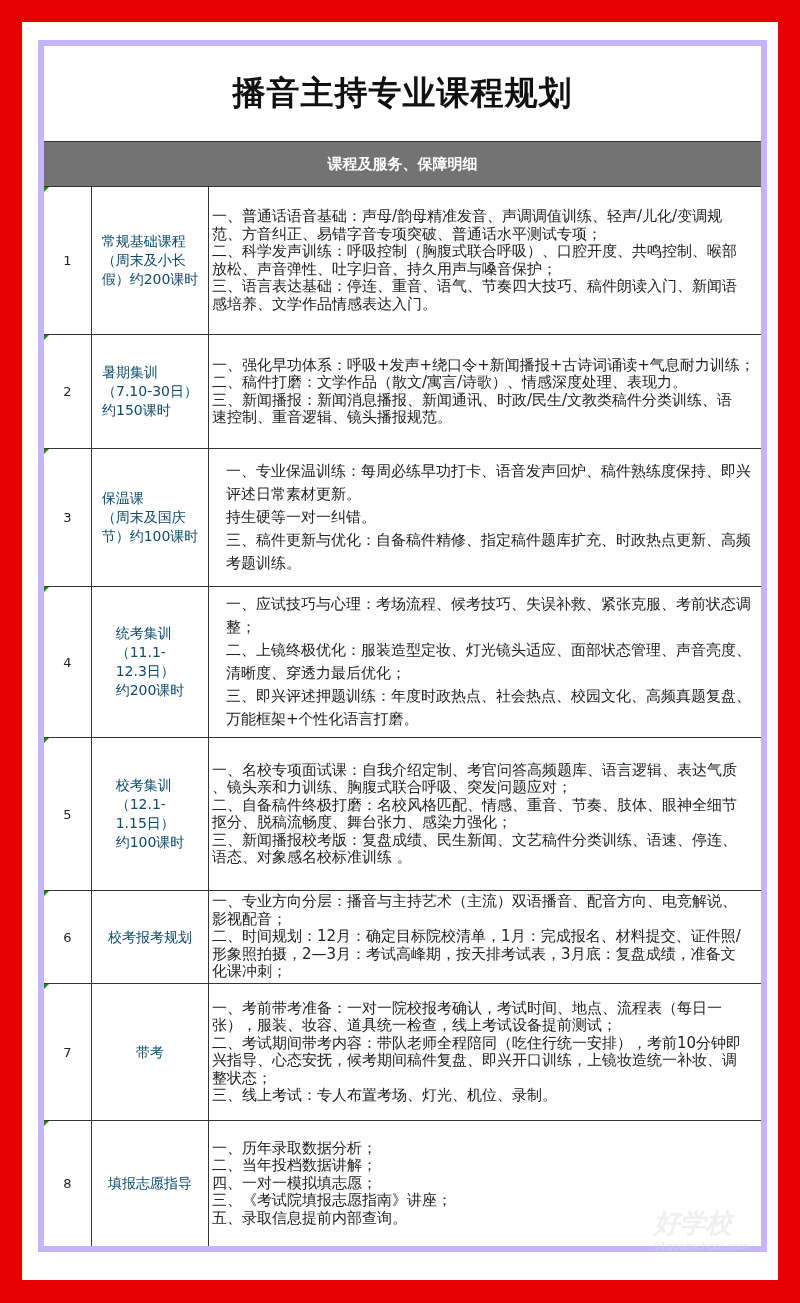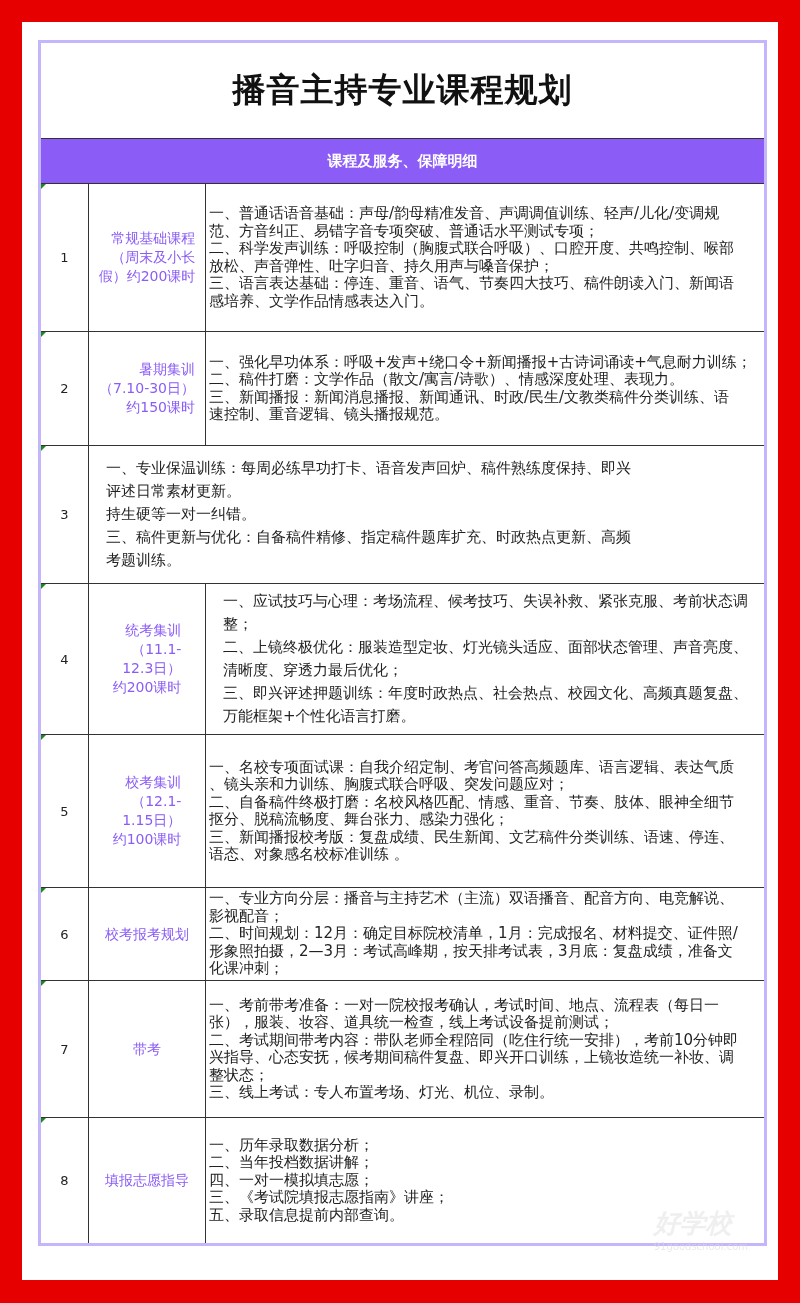"播音主持专业课程规划" .tbl { border: 3px solid #c4b5fd -> 6px solid #c4b5fd }
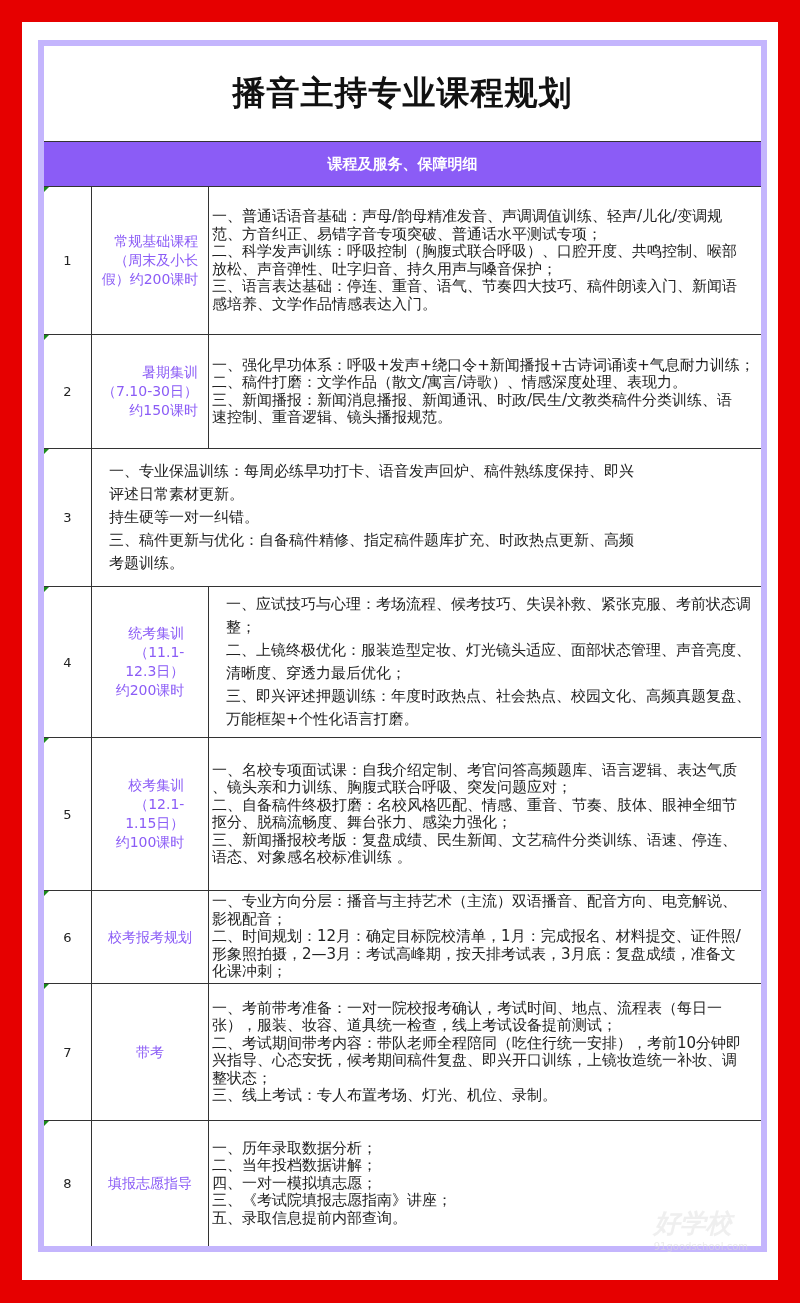"课程及服务、保障明细" .header-row { background: #8b5cf6 -> #737373 }
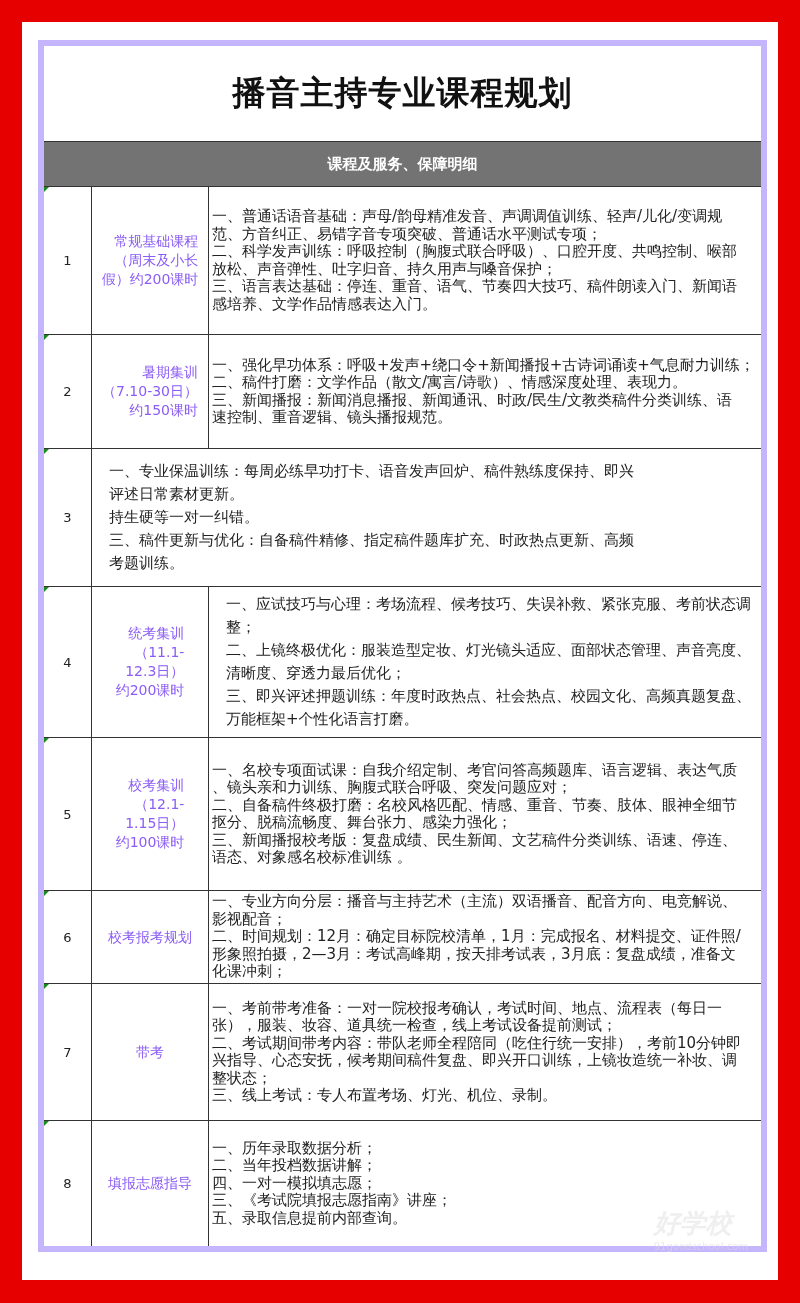"常规基础课程" .c-name { color: #8b5cf6 -> #0c4a6e; text-align: right -> left }
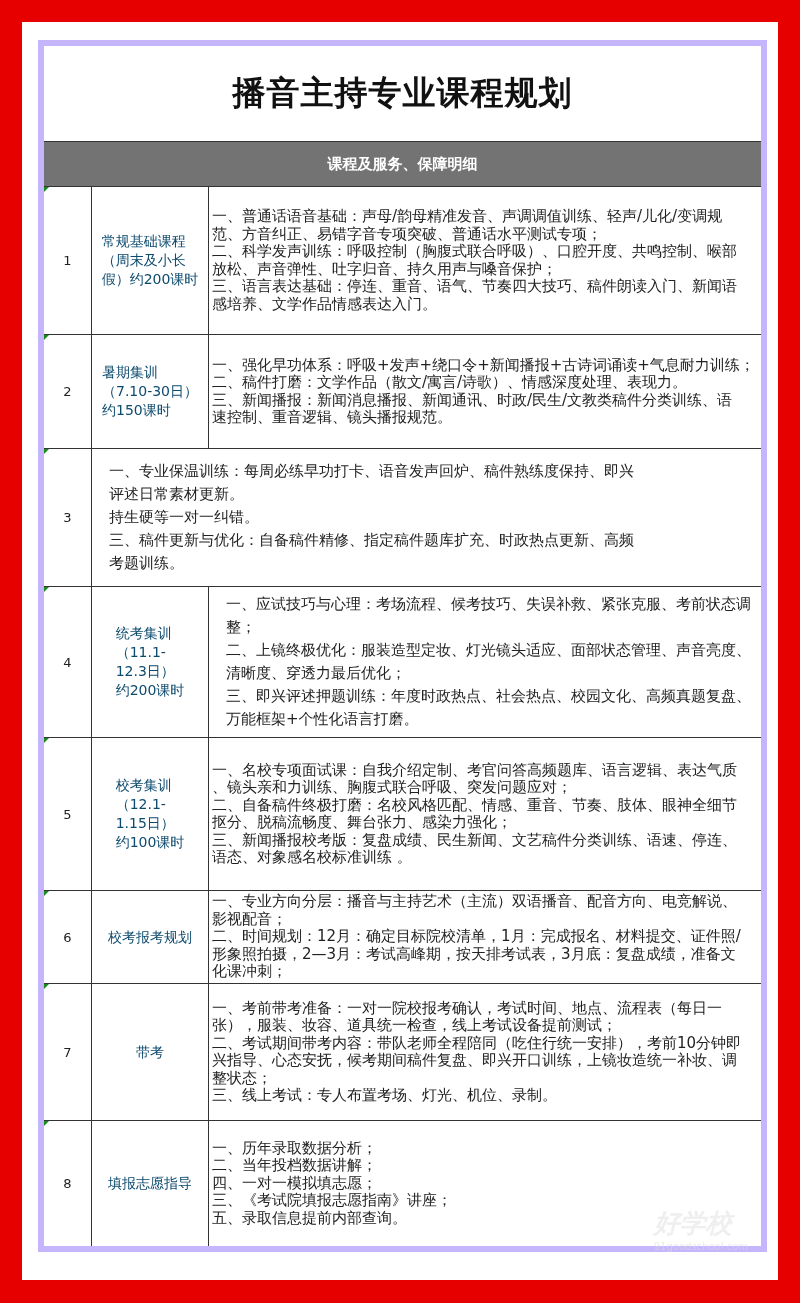"保温课" div.c-name { html: none -> <div>保温课 （周末及国庆 节）约100课时</div> }
